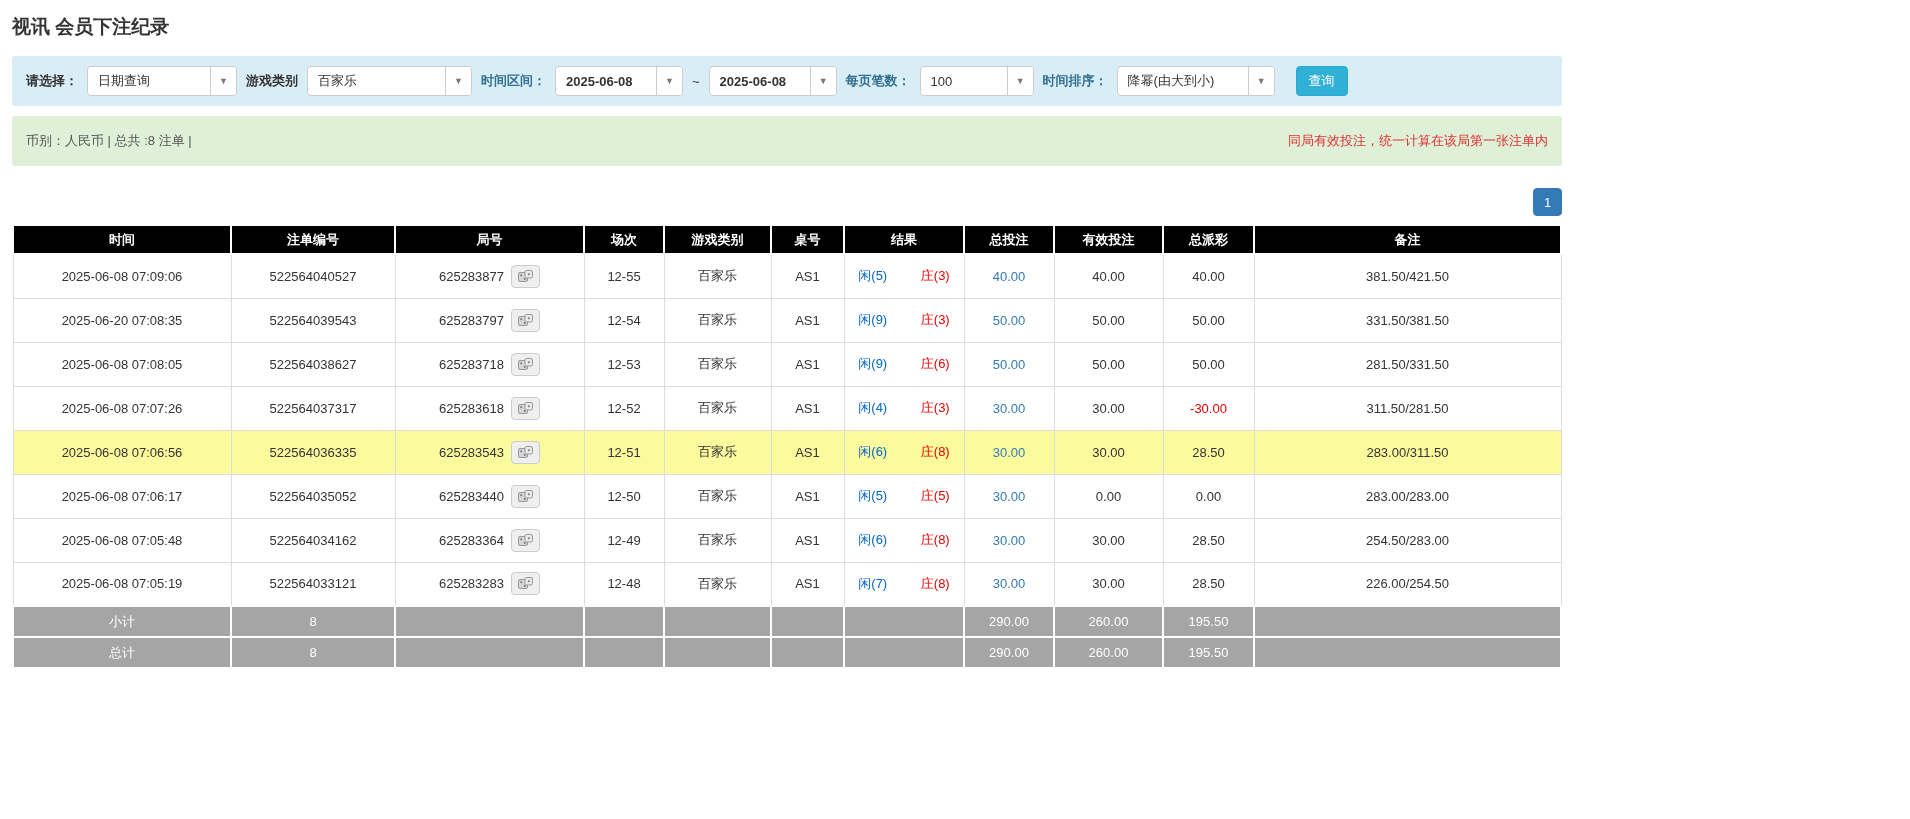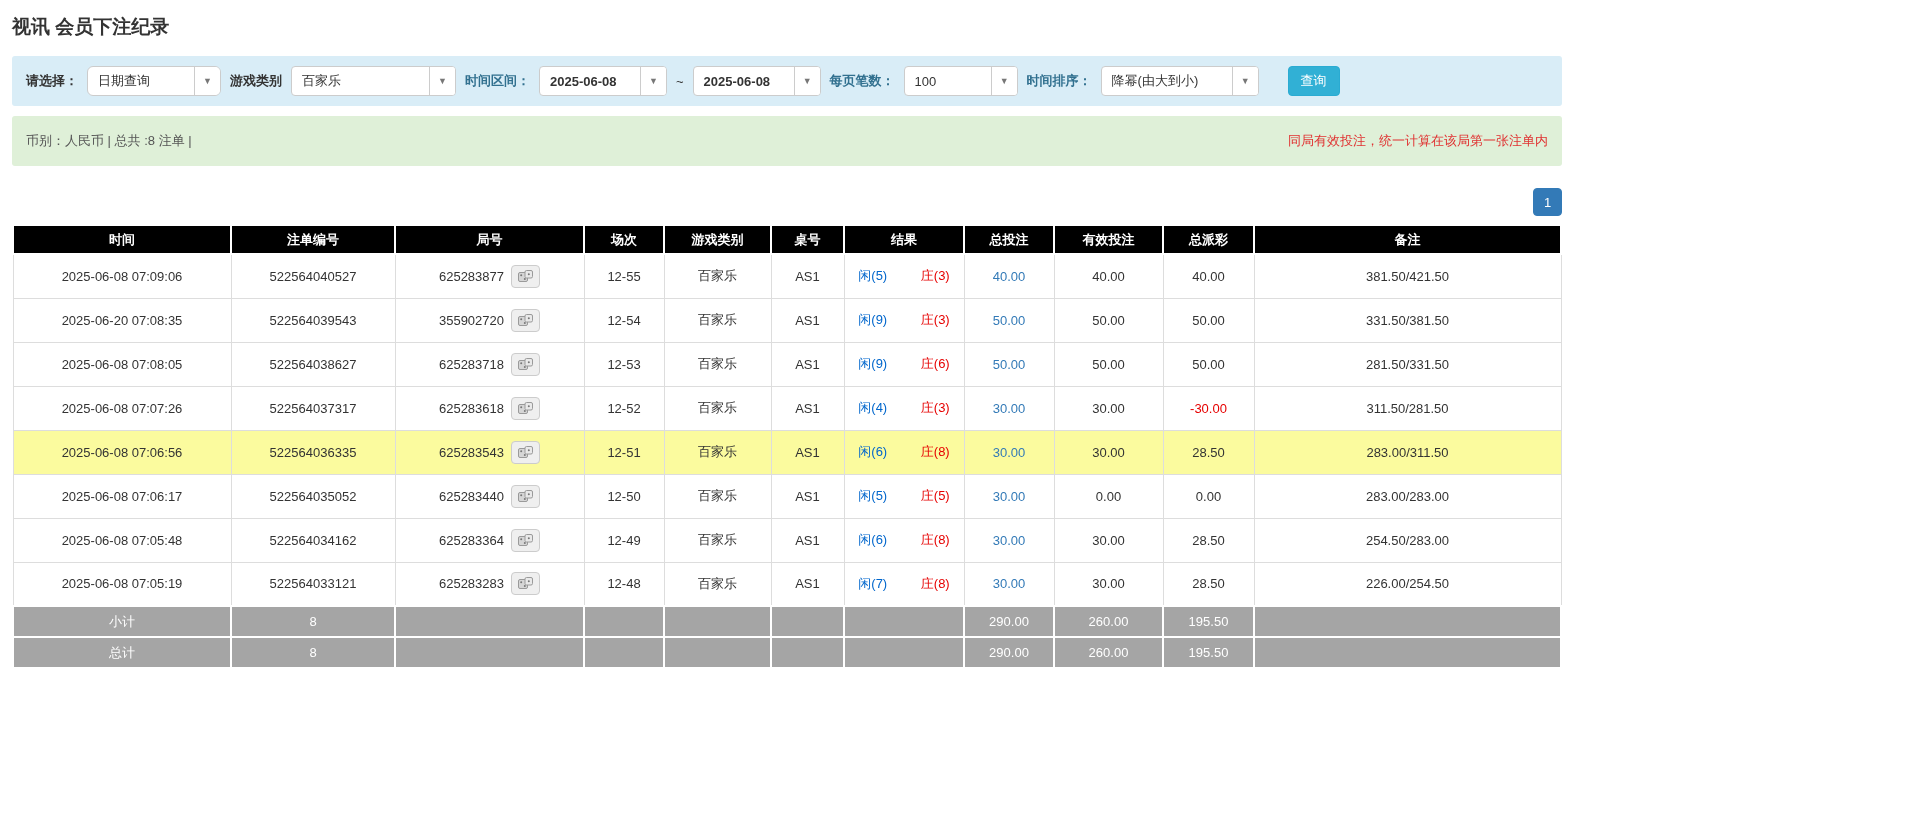"日期查询" .w-135 { border-radius: 6px -> none; width: 134px -> 150px }
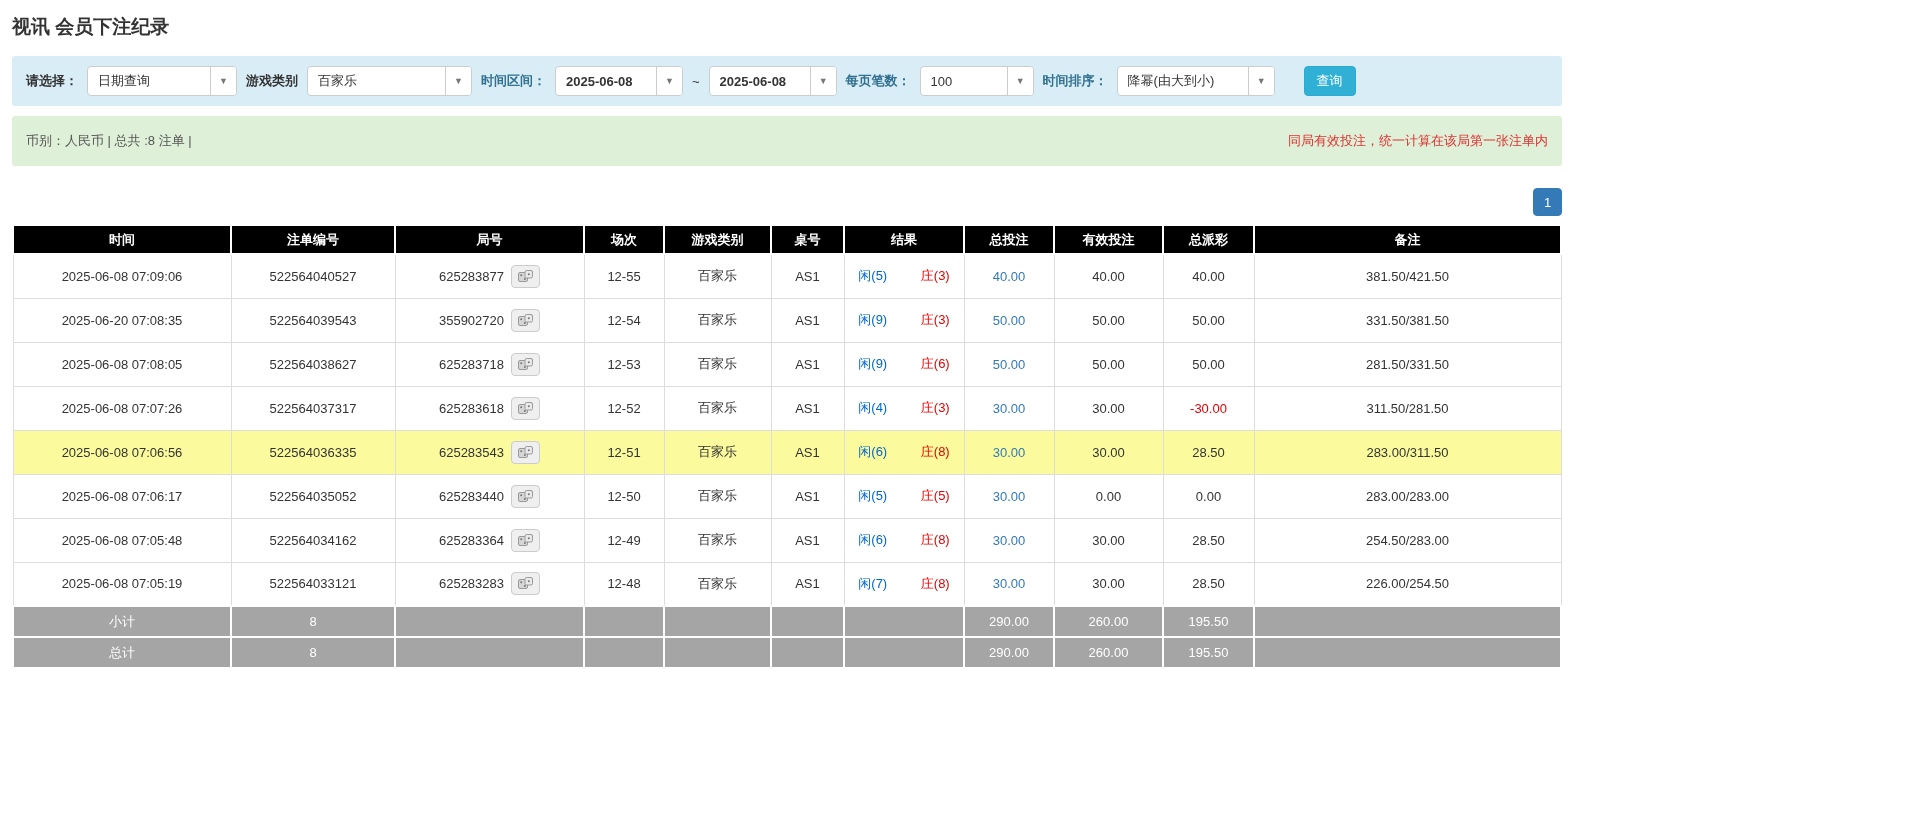"查询" .search-btn { margin-left: 20px -> 12px }
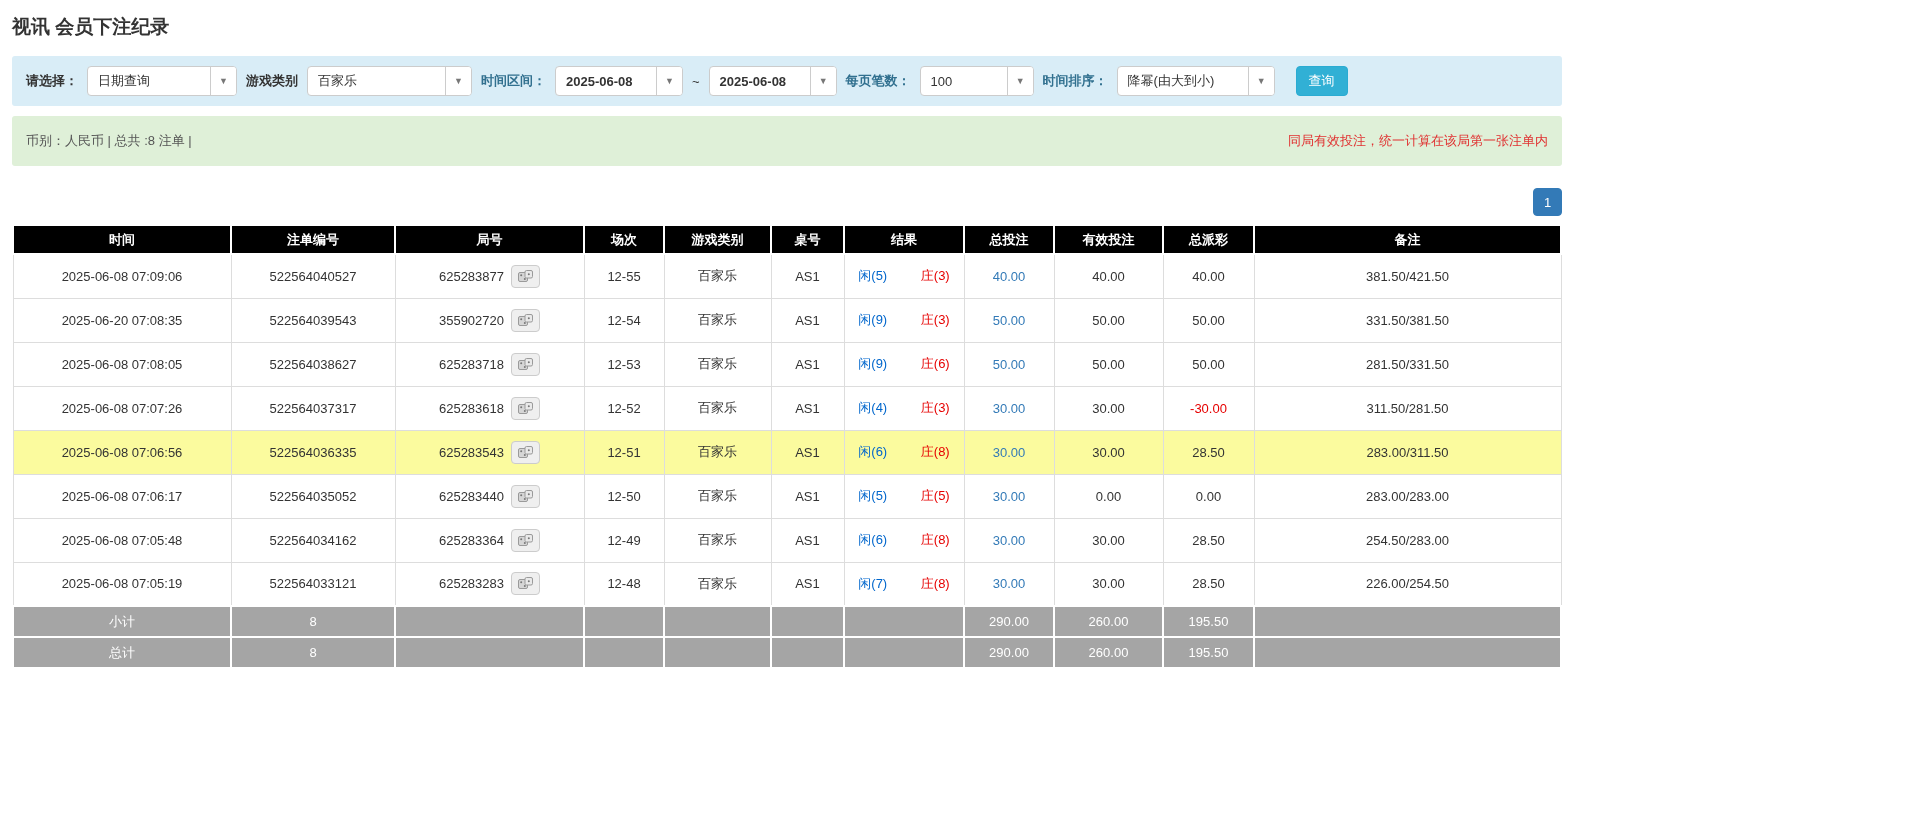"355902720" span { text: 355902720 -> 625283797 }
